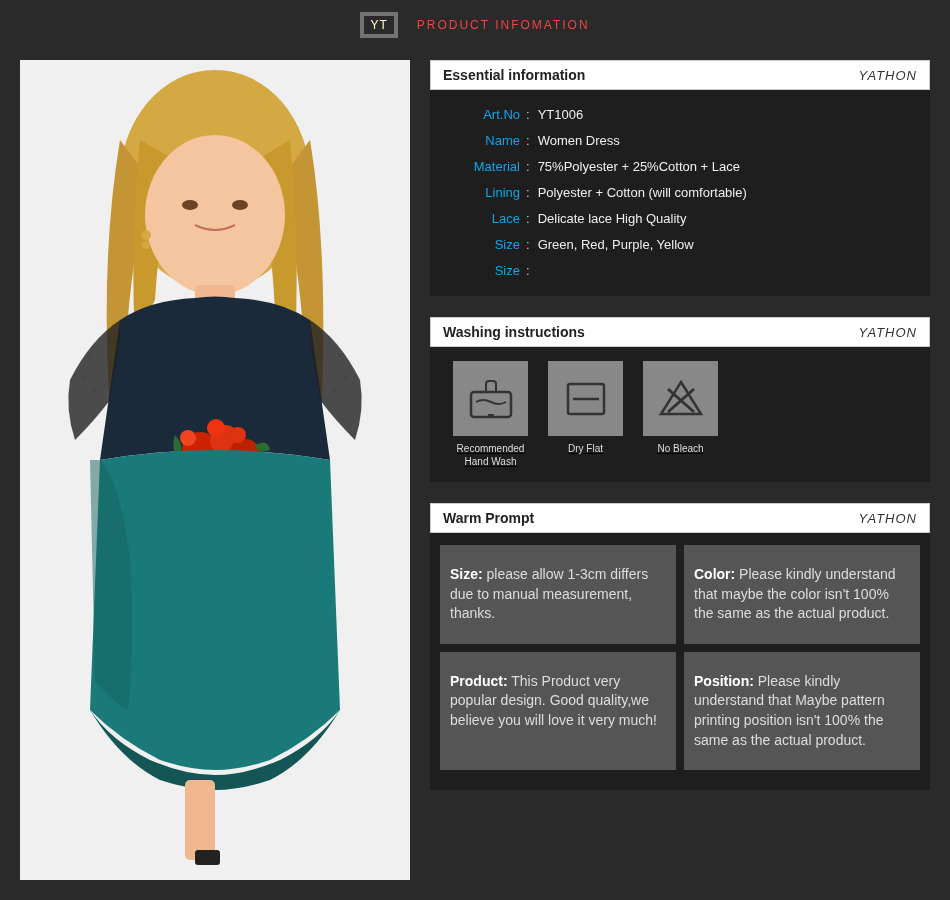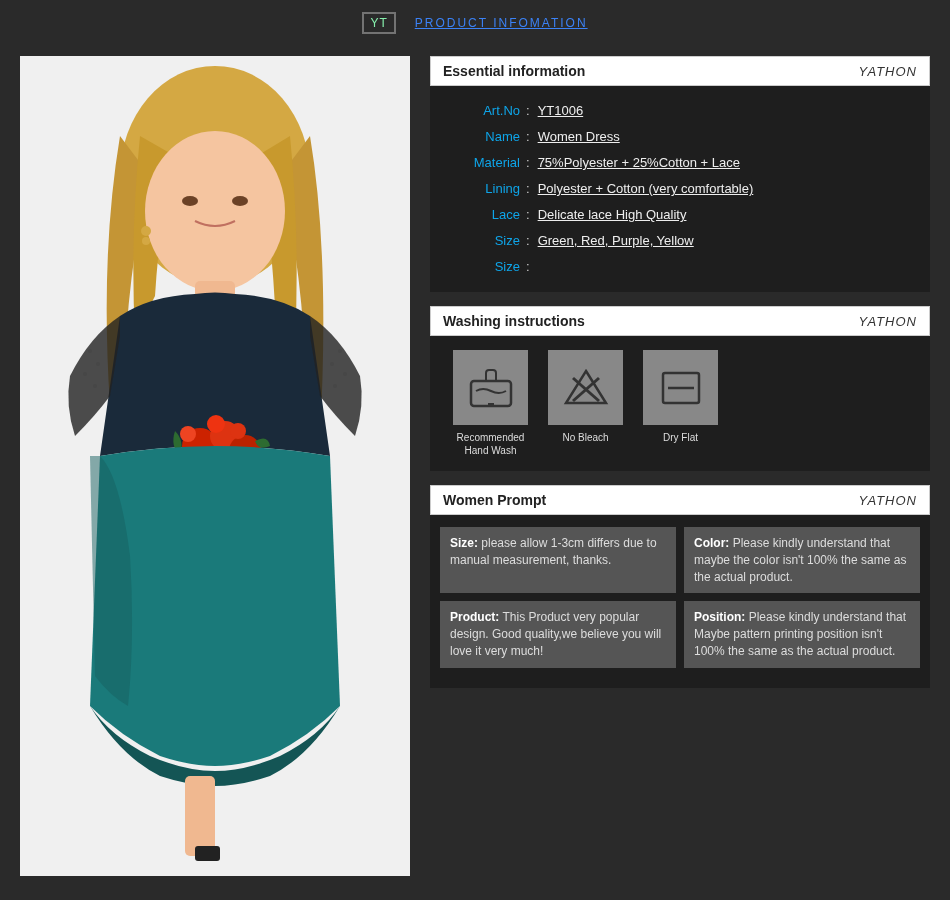"YT" .header-logo { border: 2px solid #737373 -> 4px solid #737373; color: #86efac -> #fef9c3 }
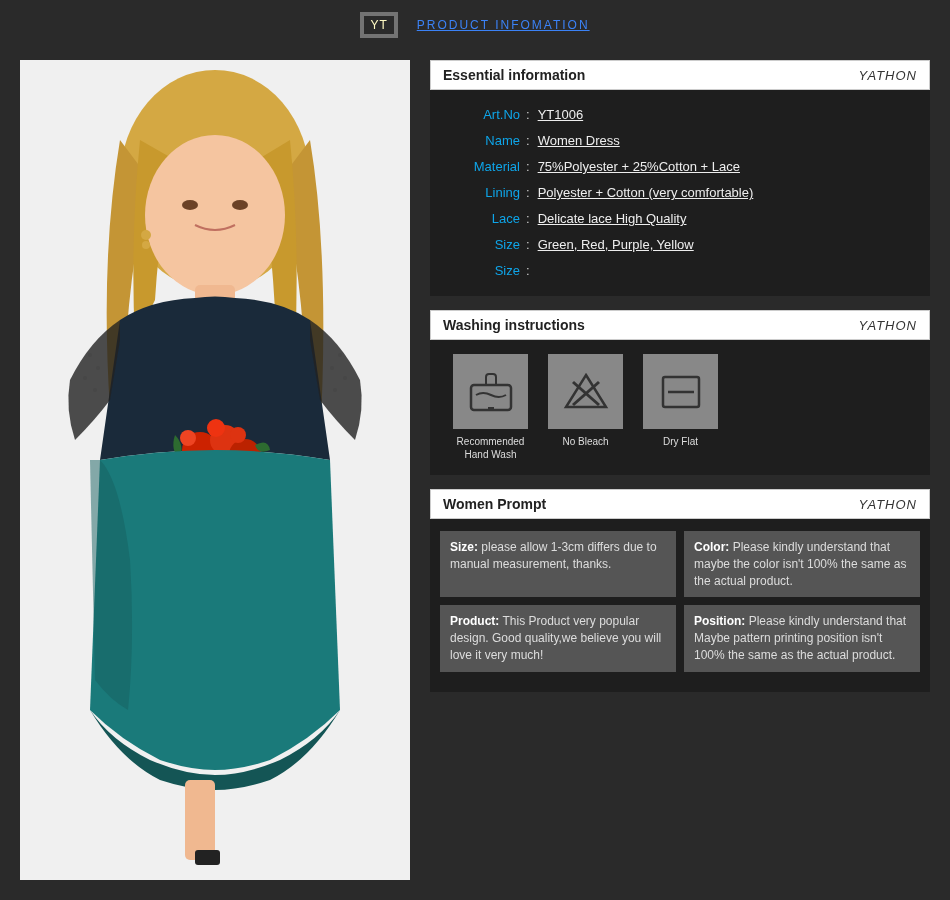"PRODUCT INFOMATION" .header-title { color: #3b82f6 -> #ef4444; text-decoration: underline -> none }
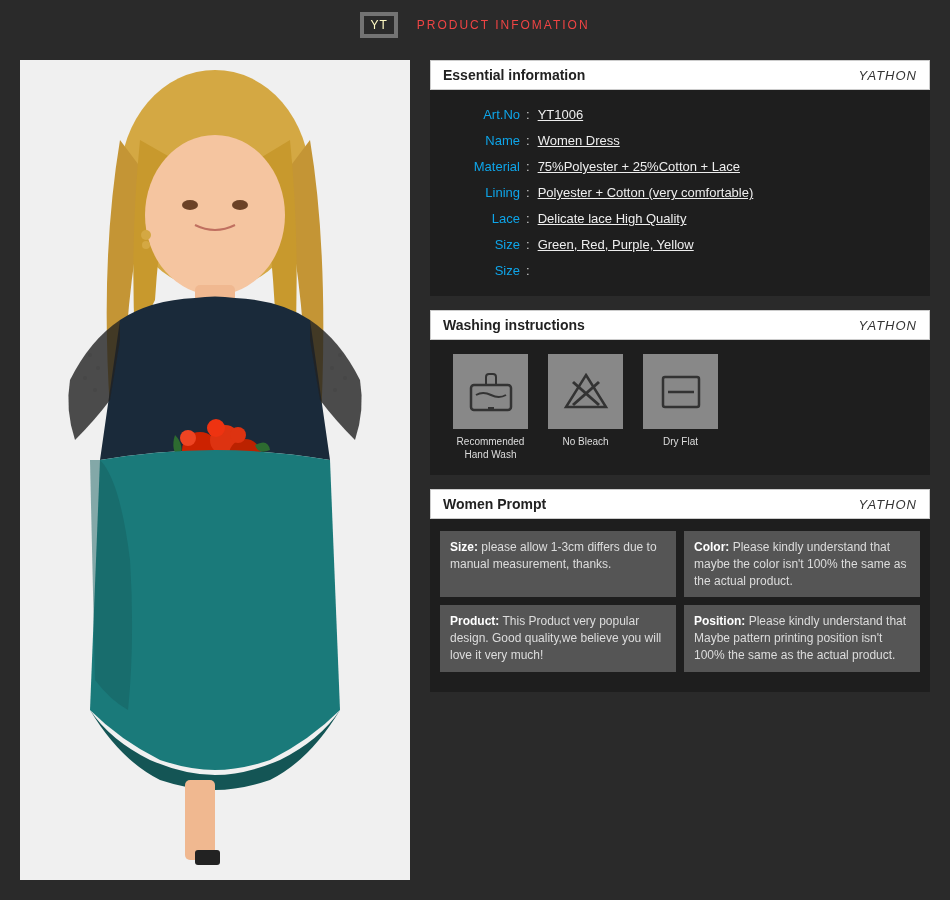"Essential information" .info-panel { gap: 14px -> 21px }
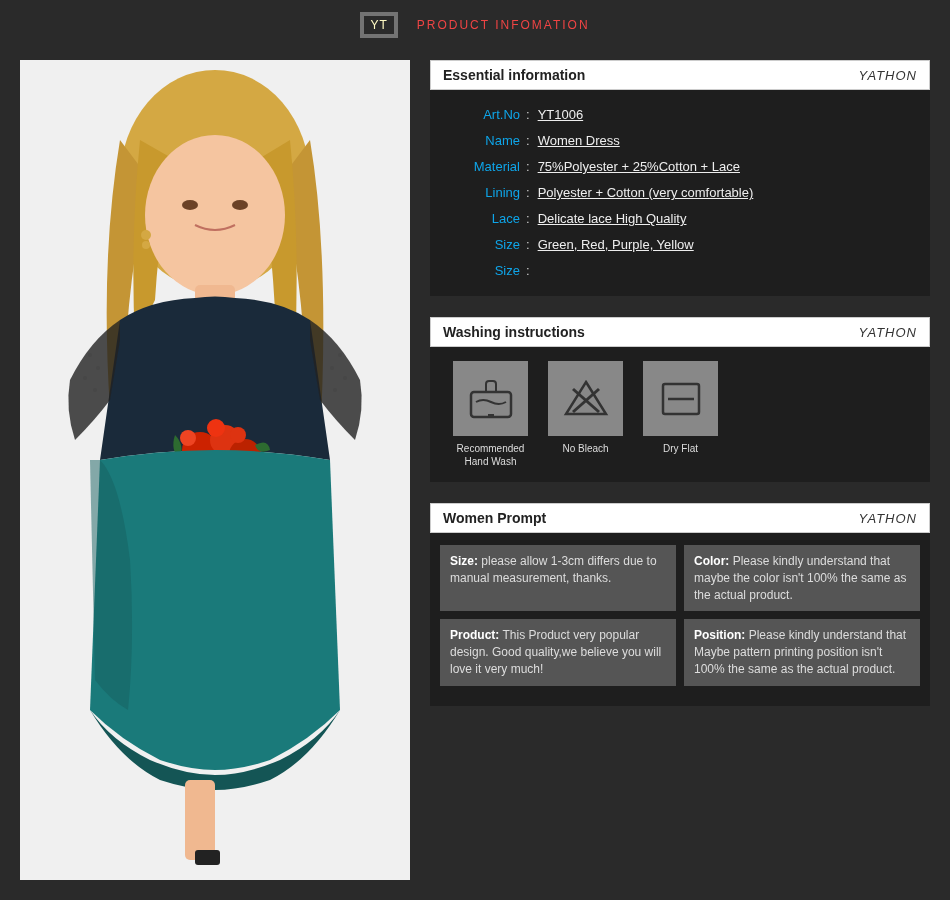"YT1006" .info-value { text-decoration: underline -> none }
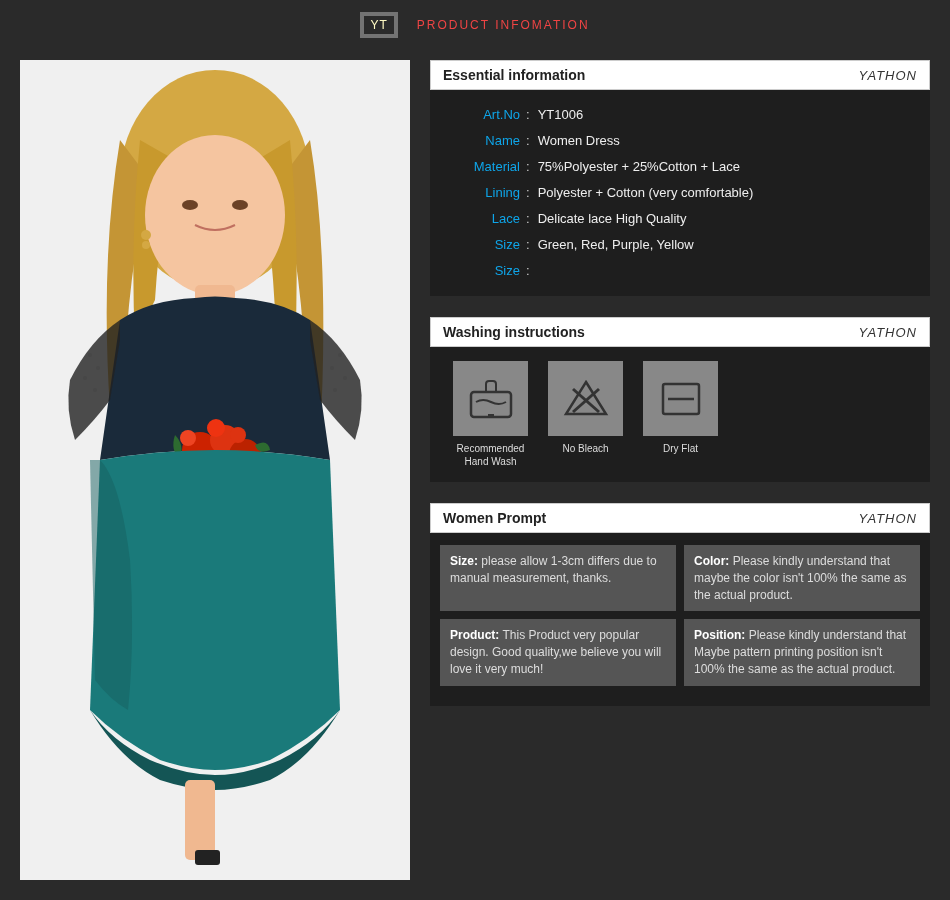"Polyester + Cotton (very comfortable)" span.info-value { text: very -> will }
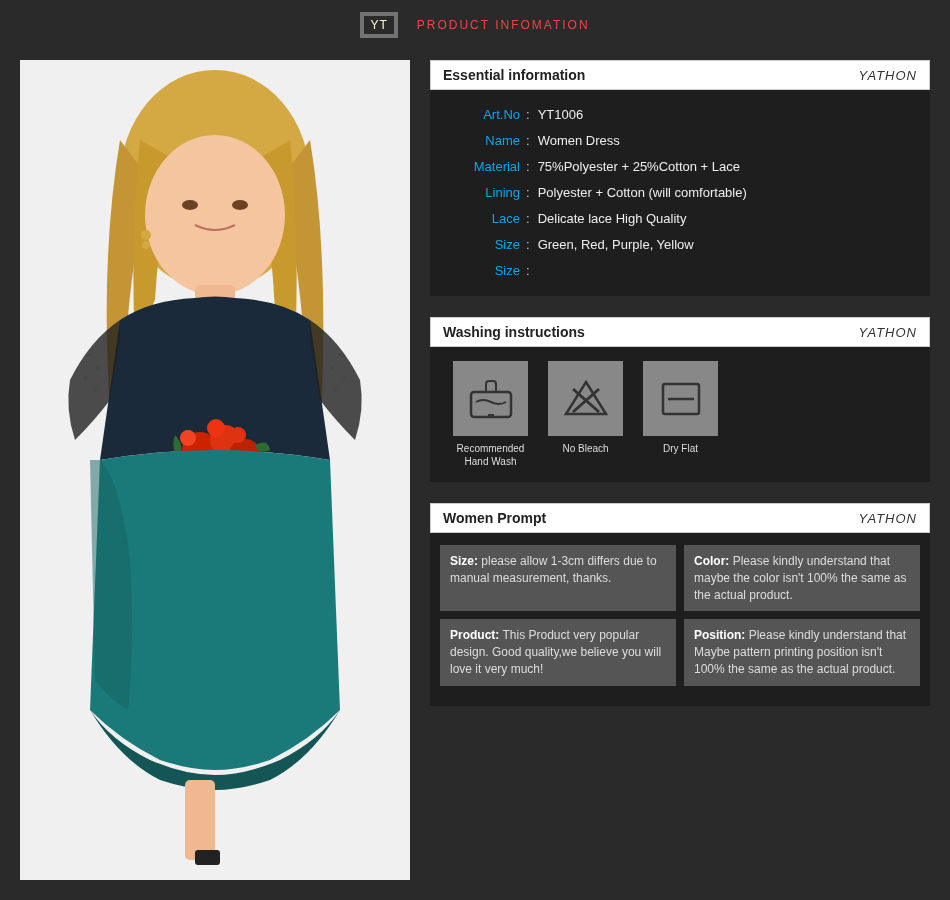"Recommended" .washing-section { text-decoration: none -> underline }
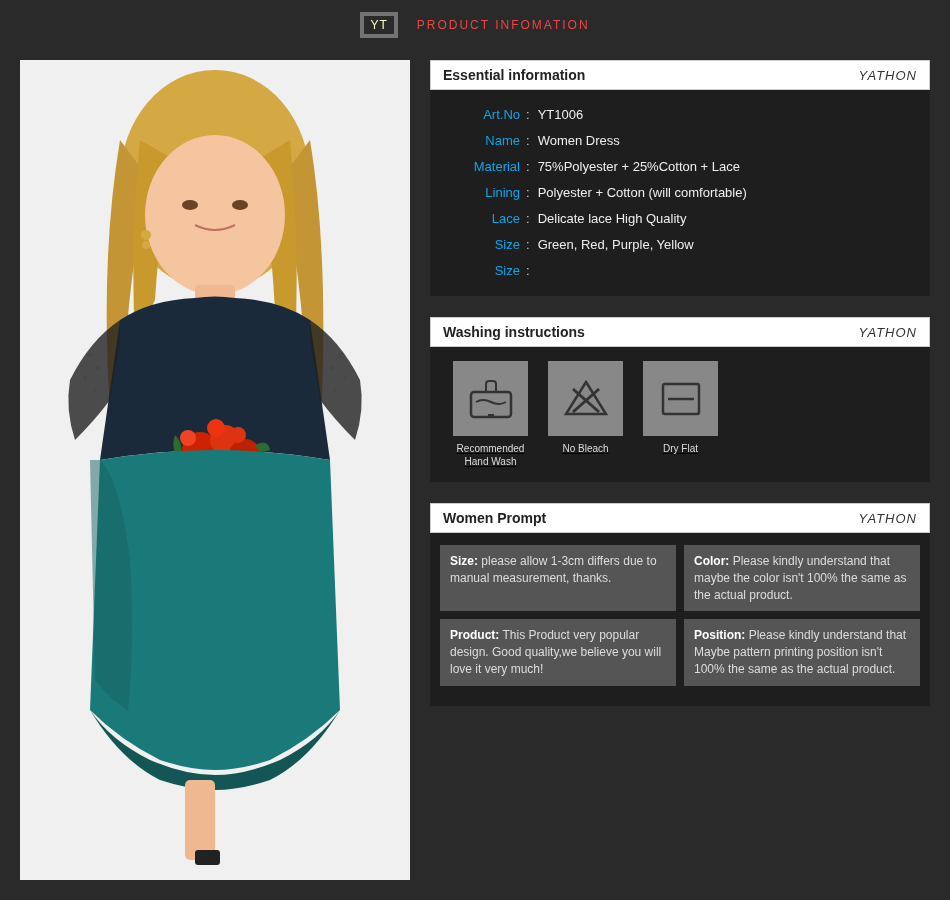"No Bleach" div.wash-icon-item { order: before "Dry Flat" -> after "Dry Flat" }
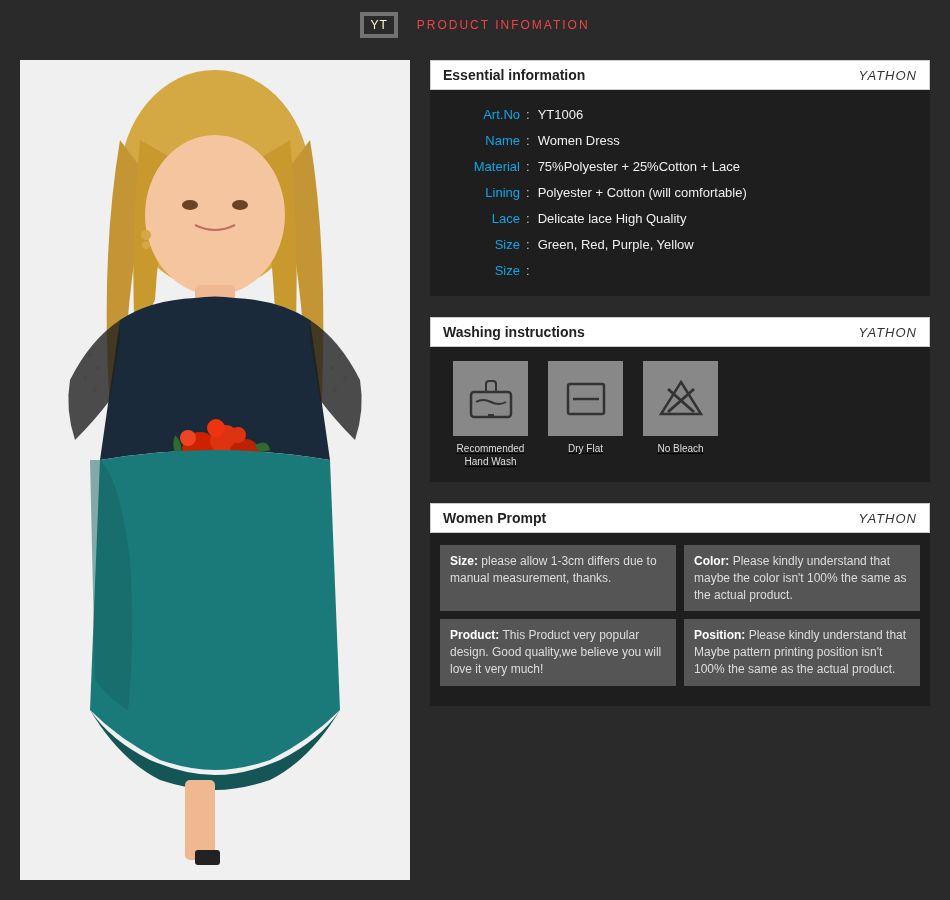"Women Prompt" span.section-header-title { text: Women -> Warm }
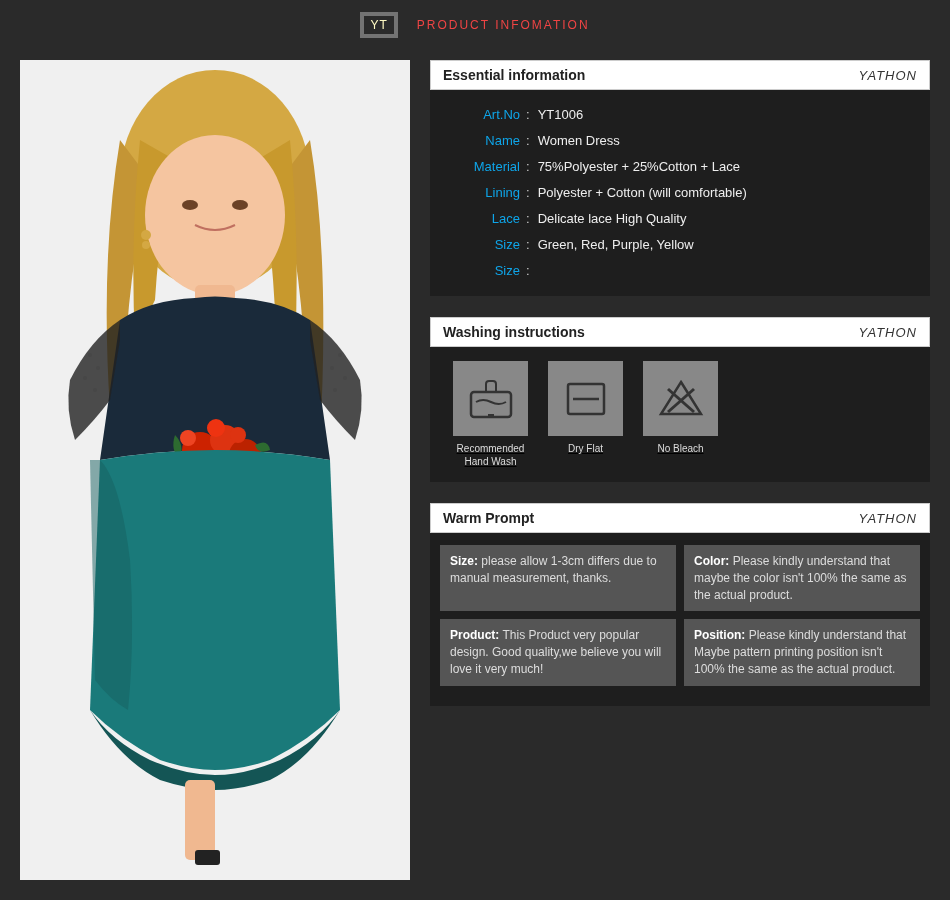"Size: please allow 1-3cm differs" .prompt-box { font-size: 12px -> 14px; padding: 8px 10px -> 20px 10px }
